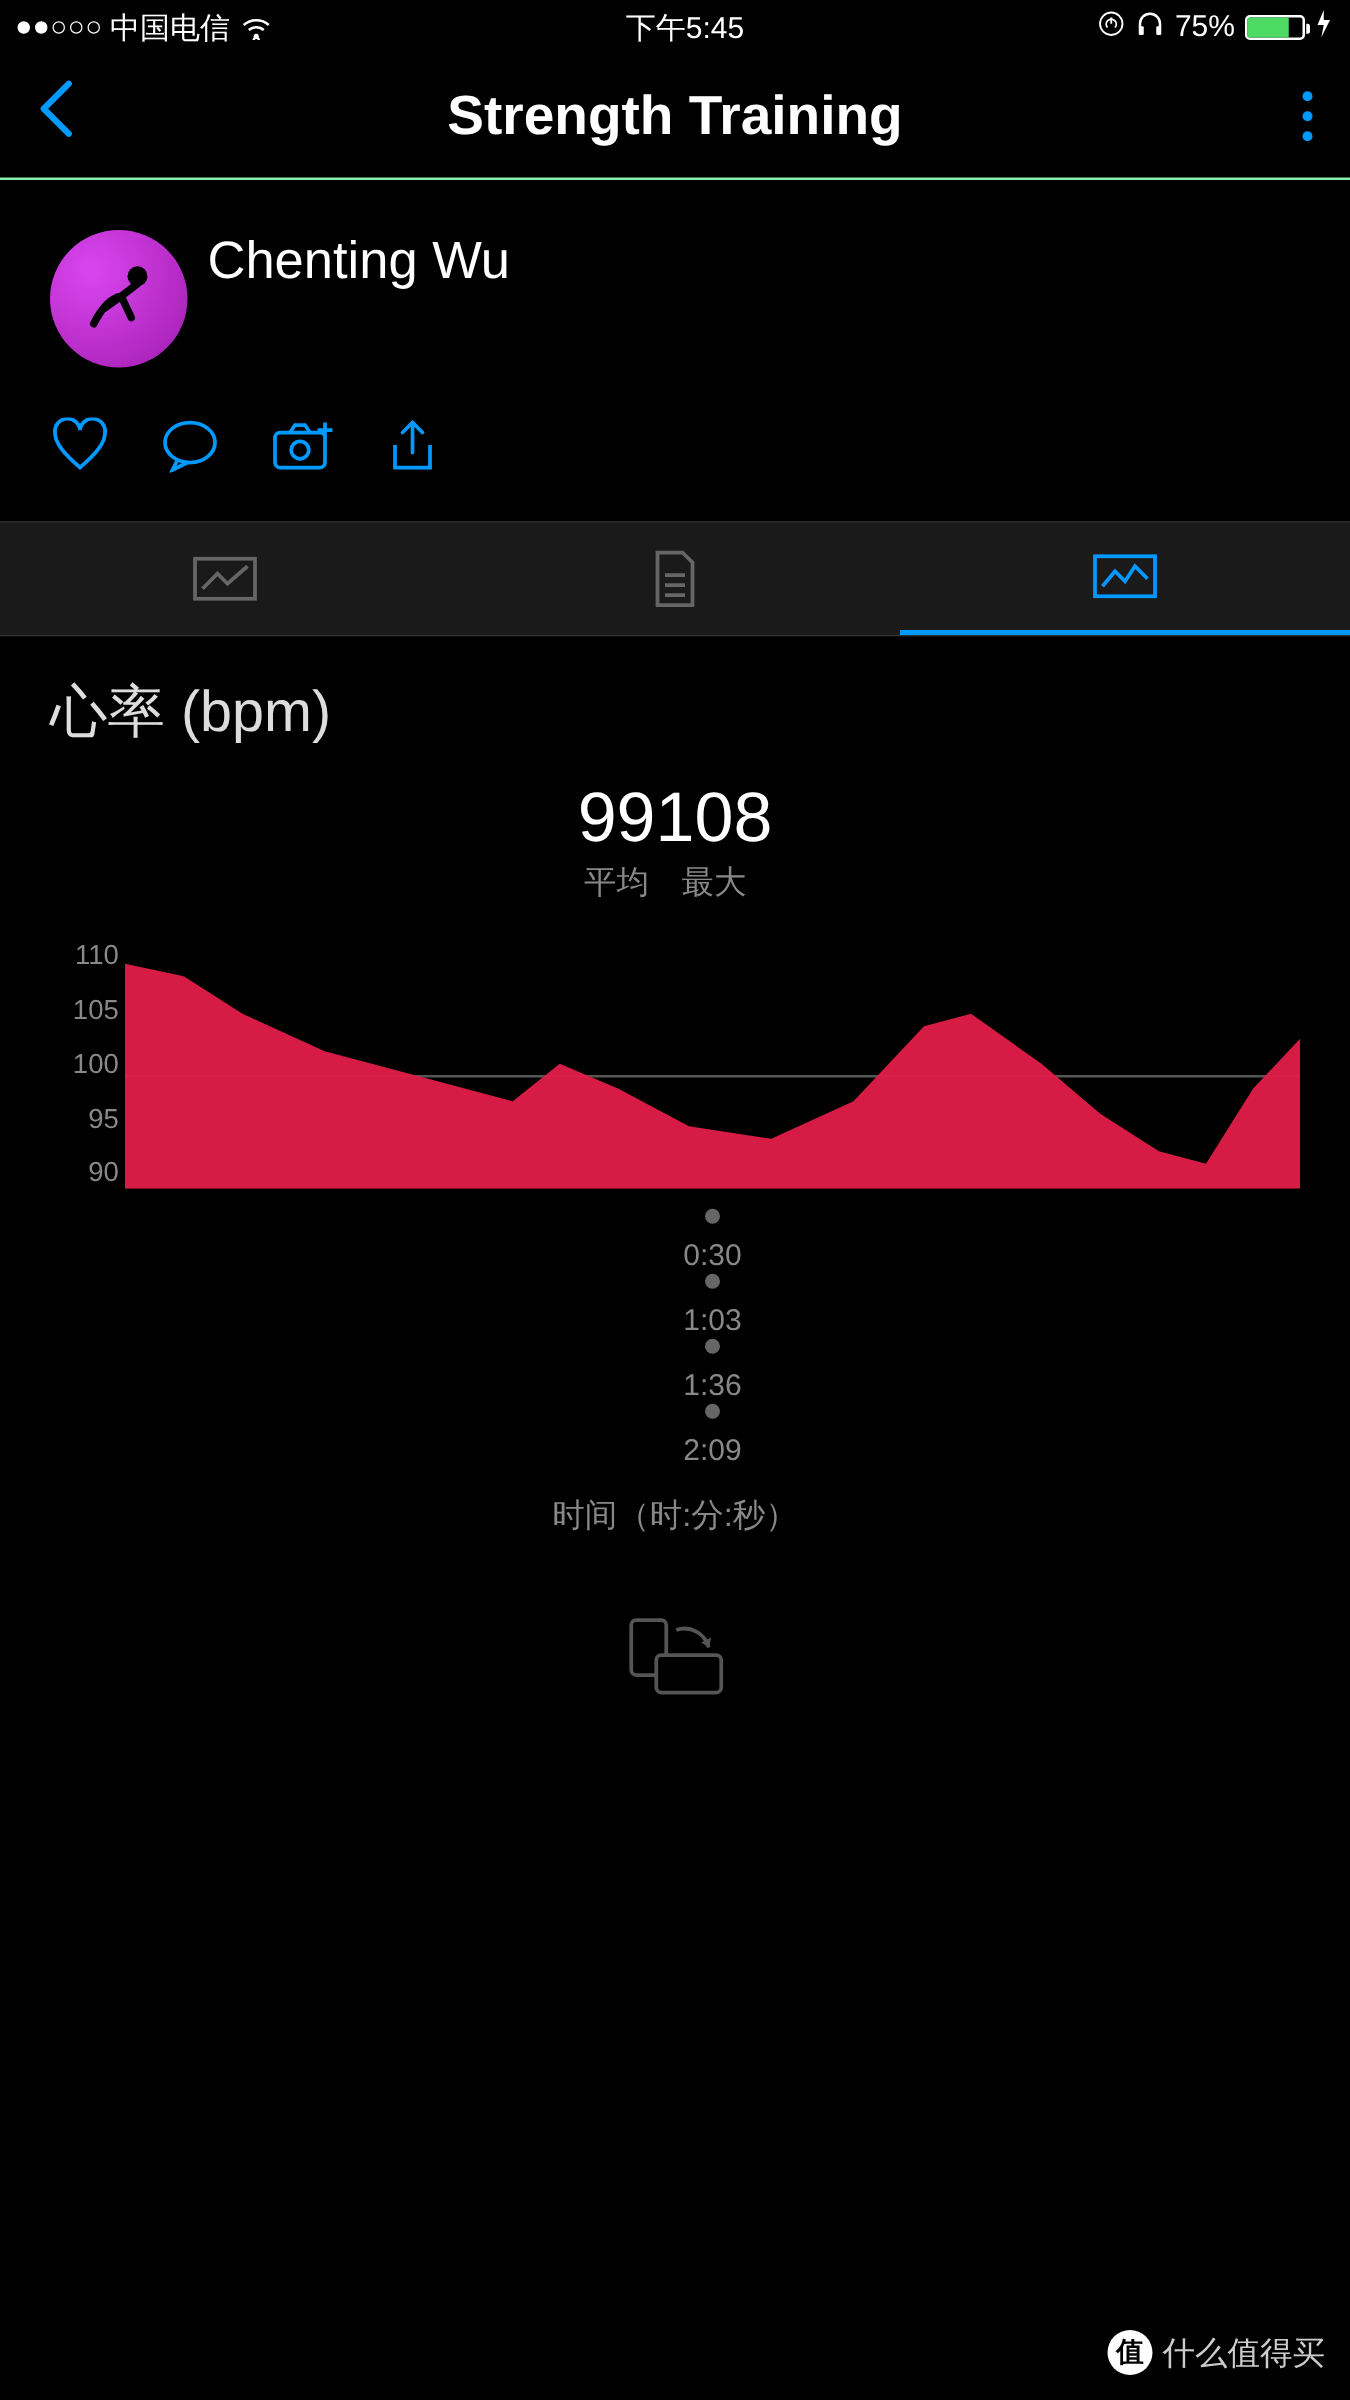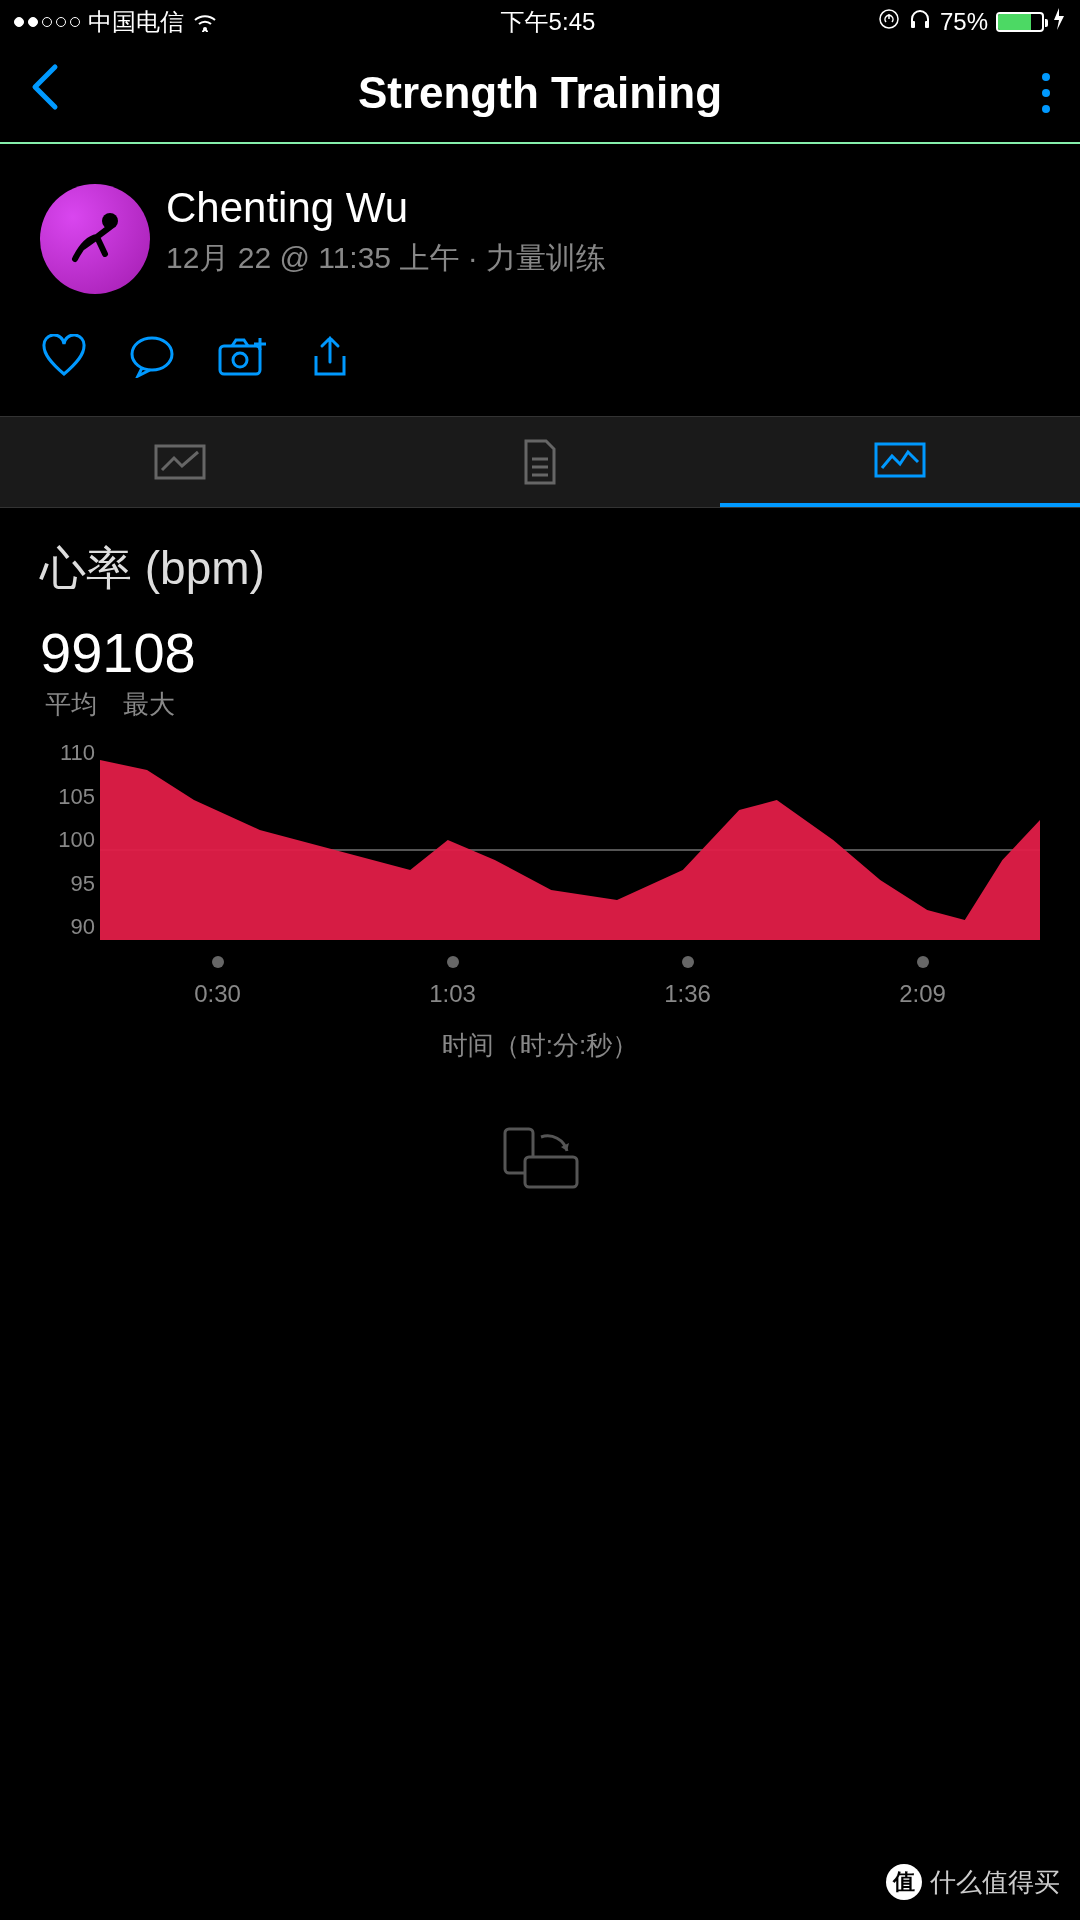"12月 22 @ 11:35 上午" div.activity-meta { html: <div>12月 22 @ 11:35 上午 · 力量训练</div> -> none }
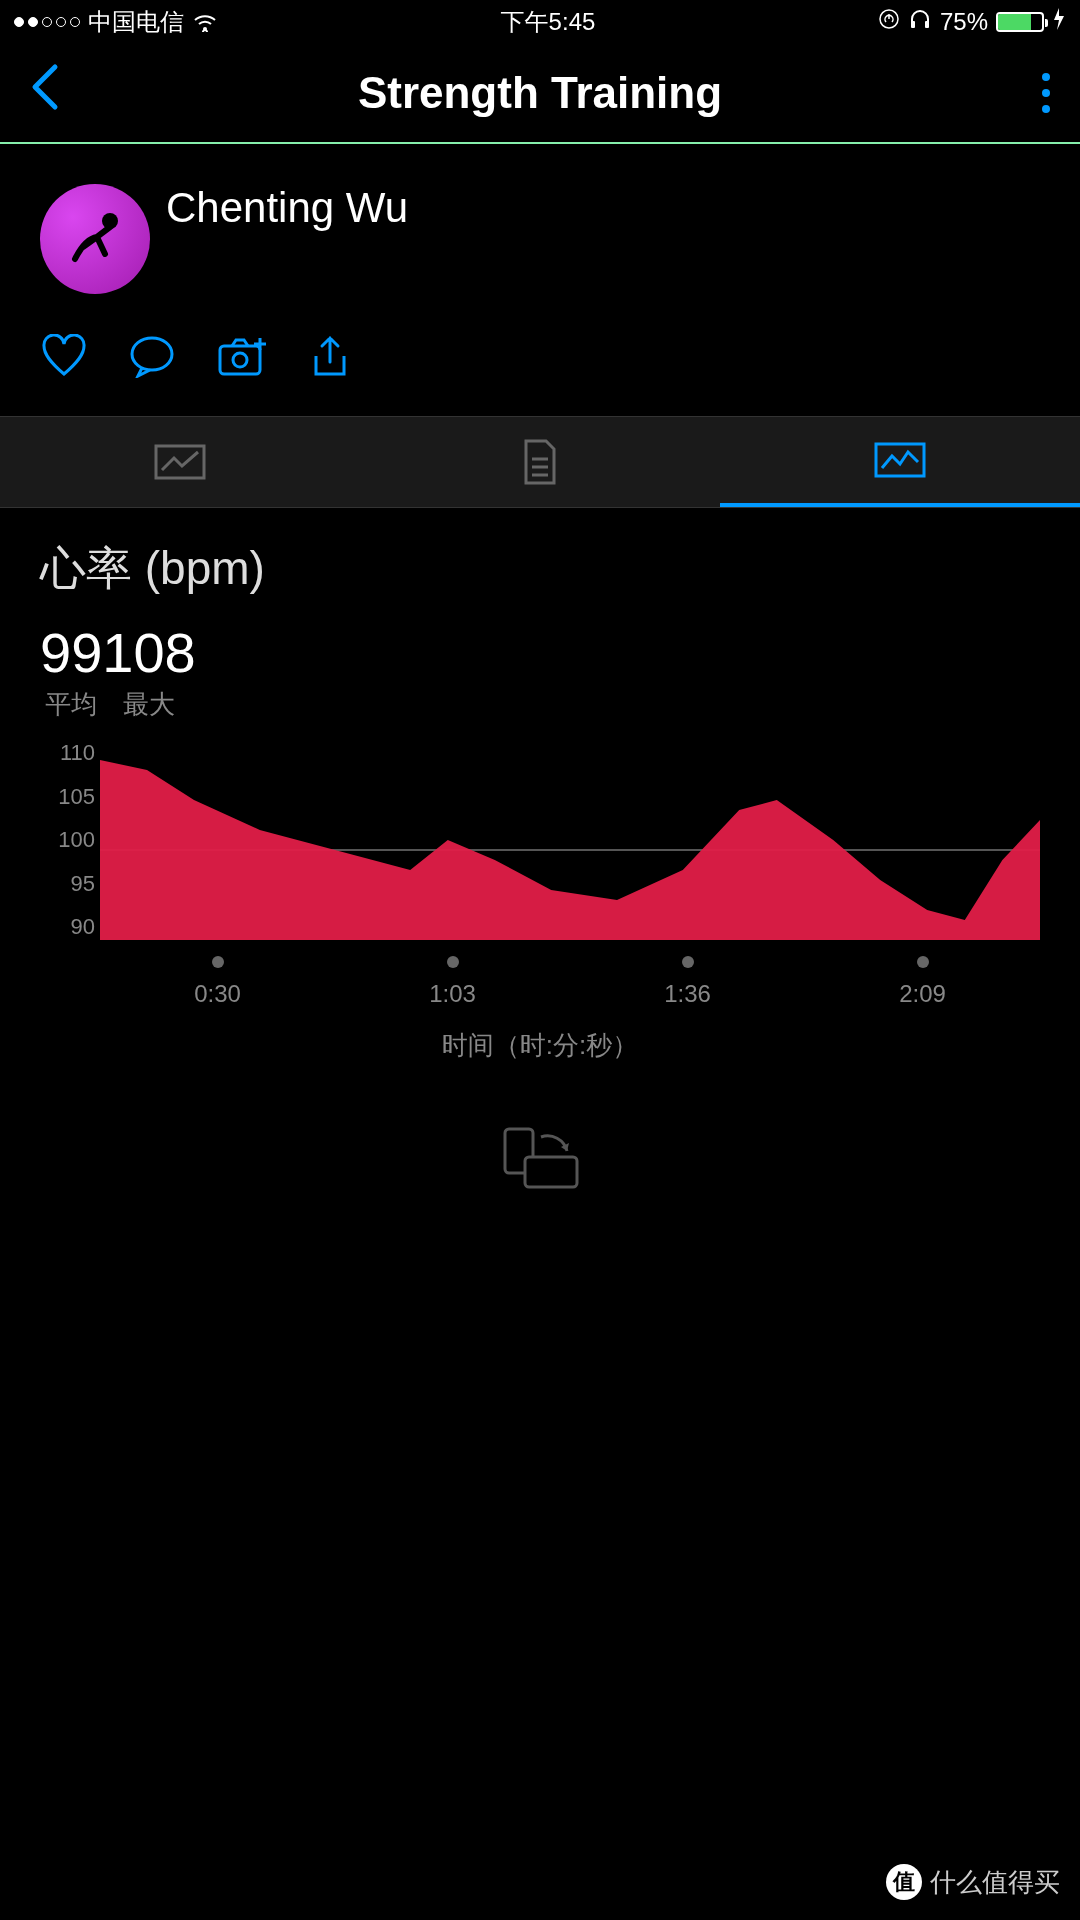"99" .stats-row { justify-content: flex-start -> center; margin-bottom: 18px -> 28px }
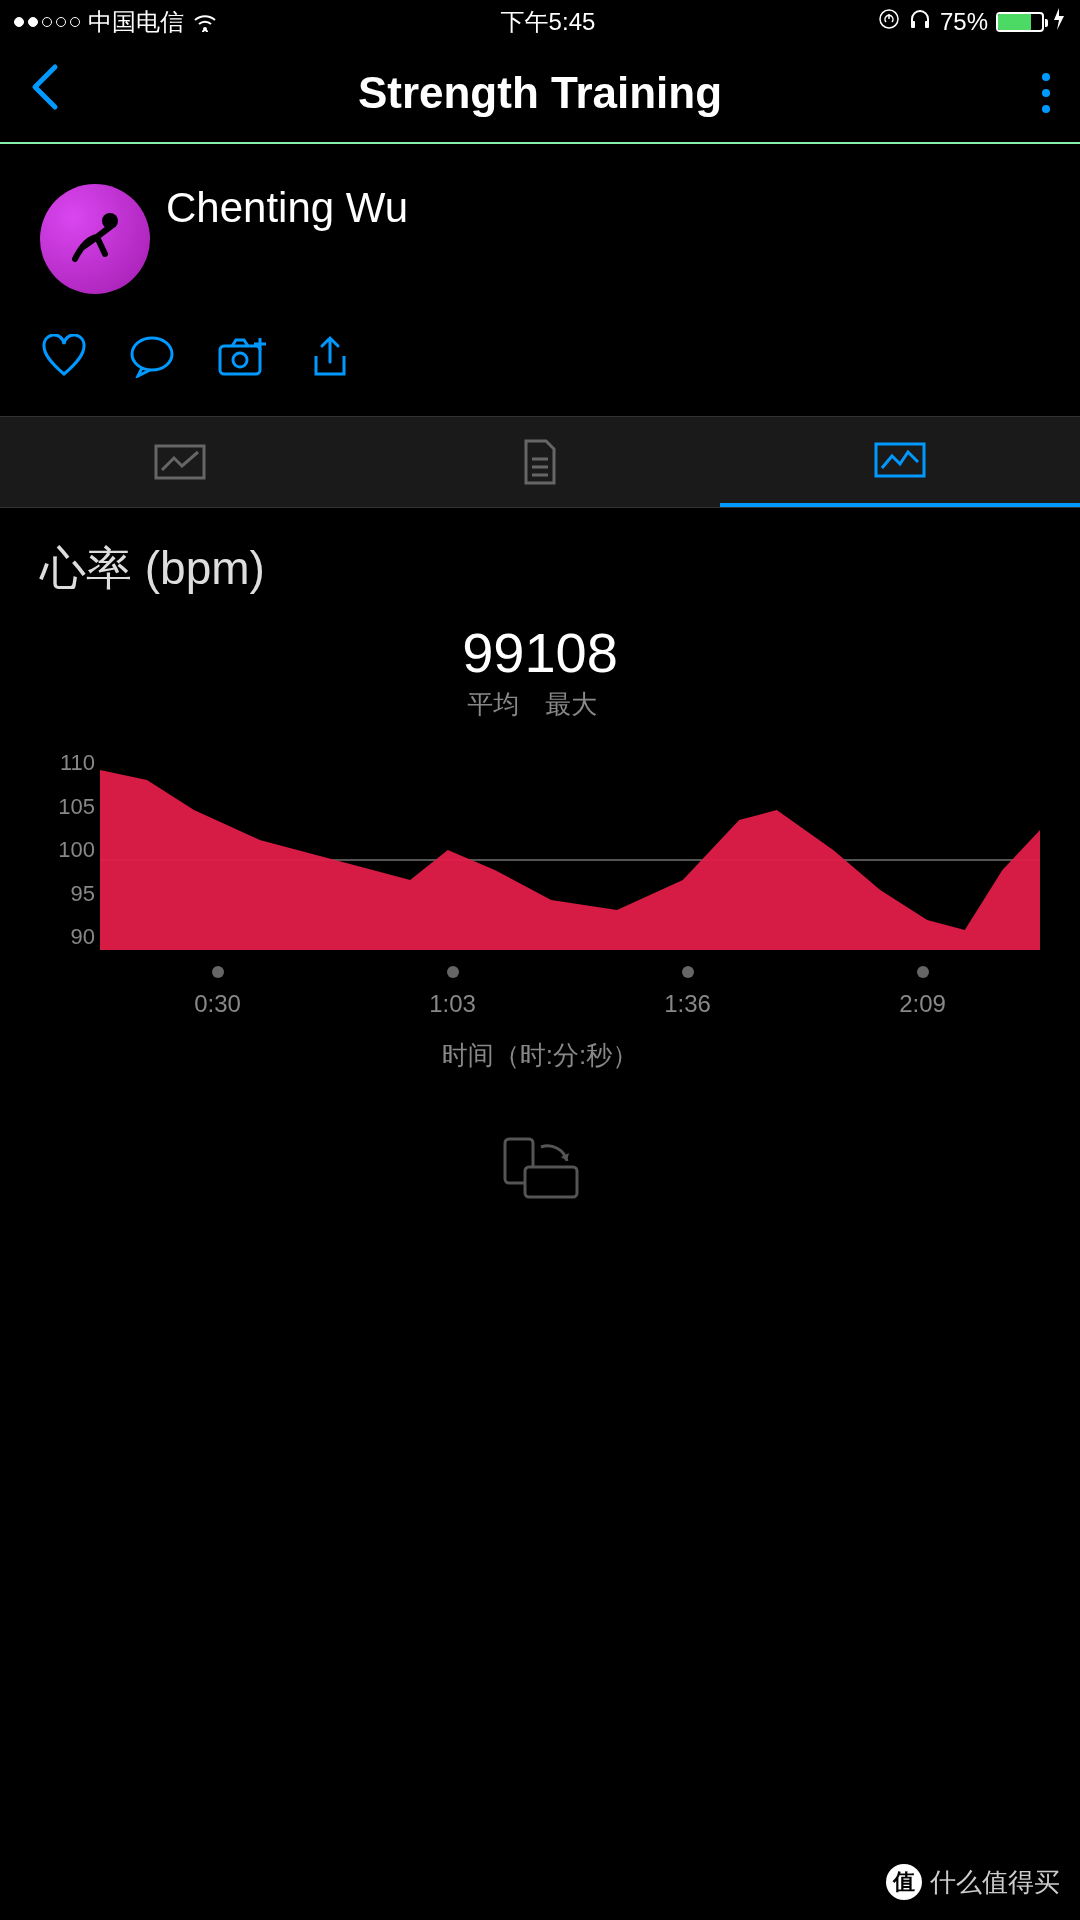"0:30" .x-axis { flex-direction: none -> column }
